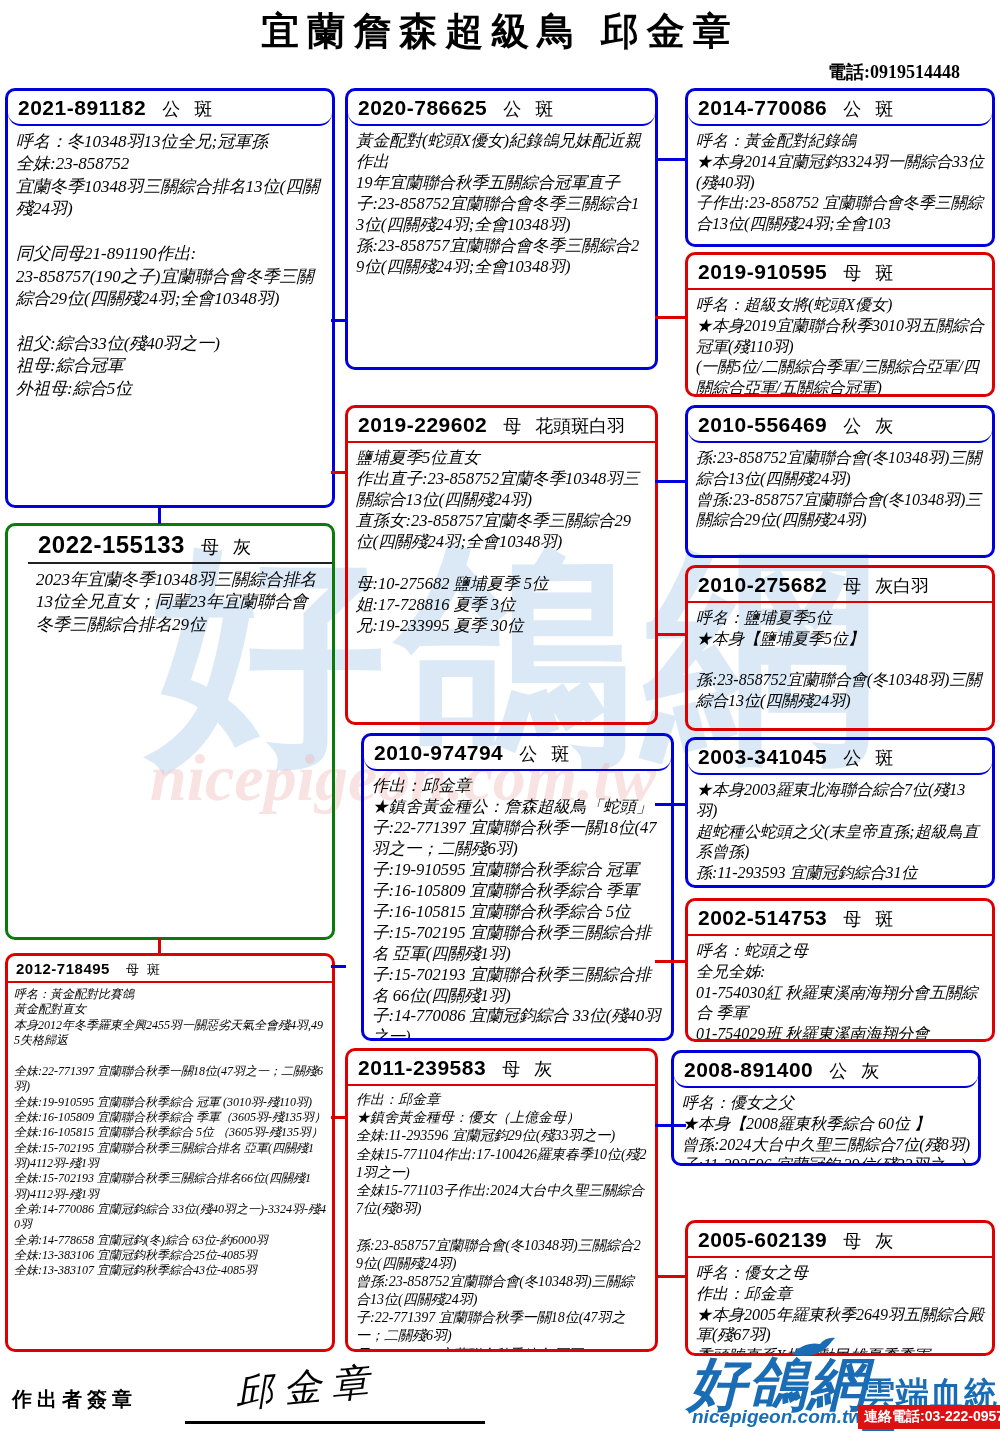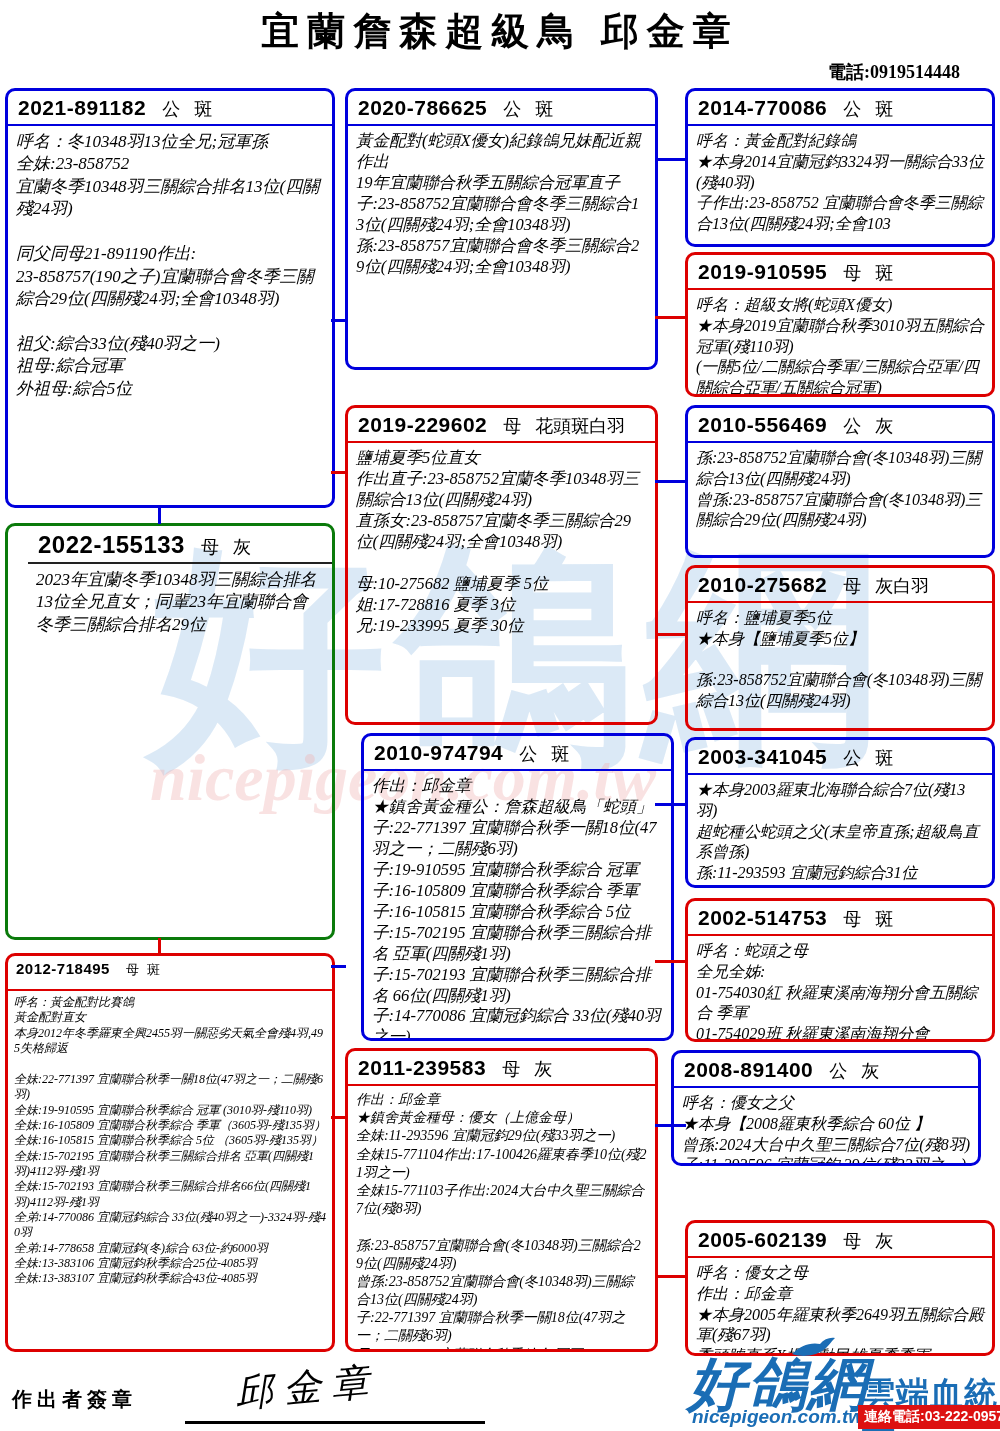"2021-891182" .male .pbox-header { border-radius: none -> 13px }
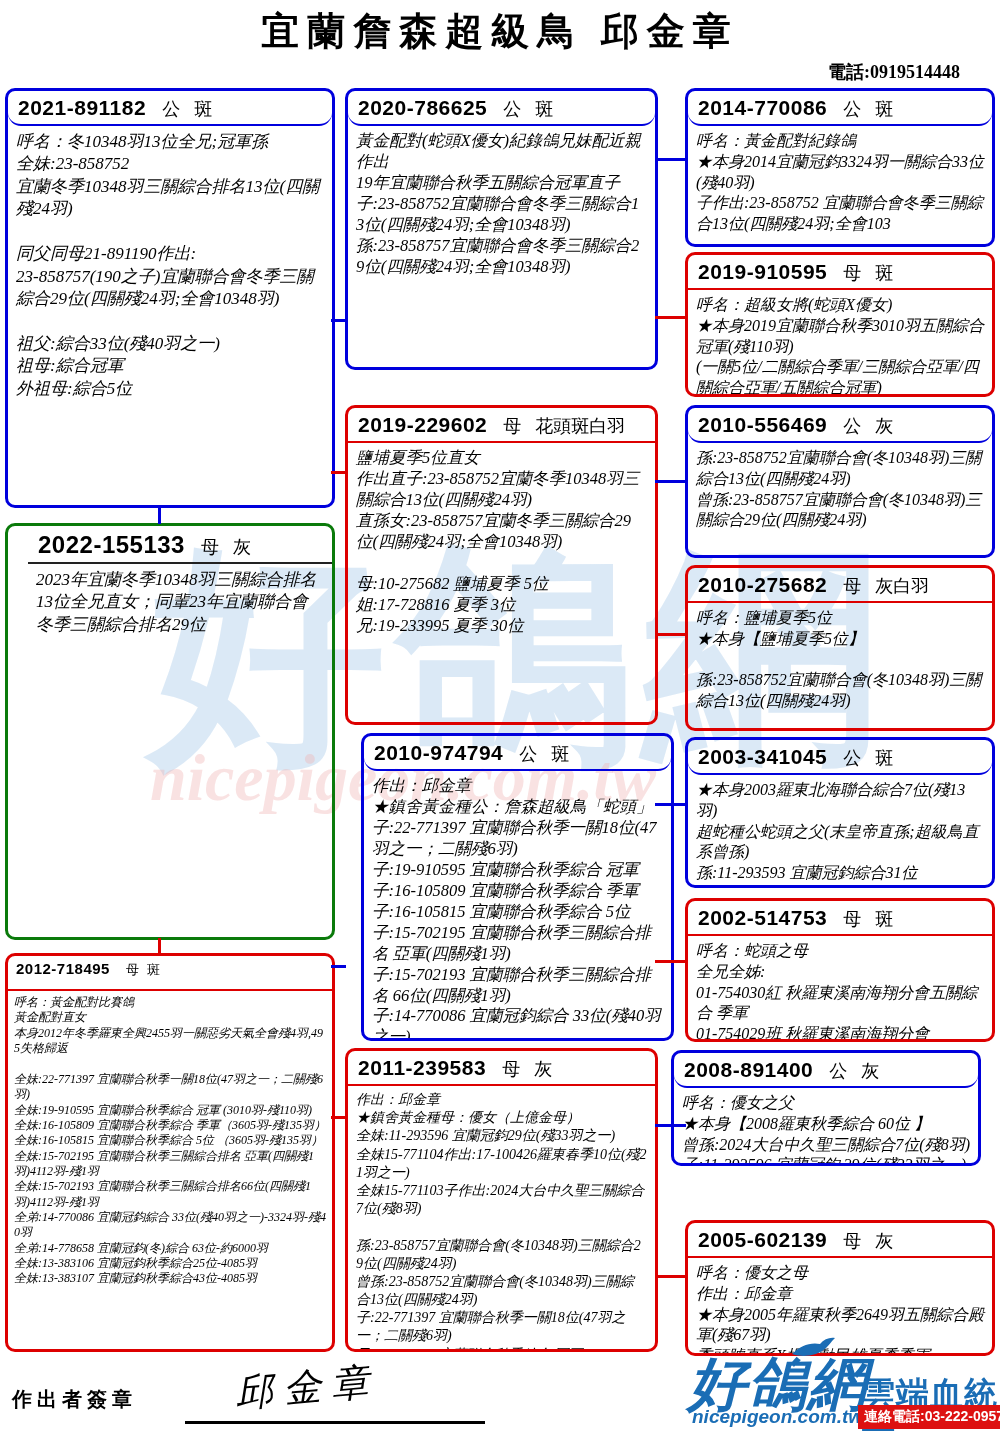"2012-718495" .small-head.pbox .pbox-header { padding: 4px 8px 10px 8px -> 4px 8px 2px 8px }
